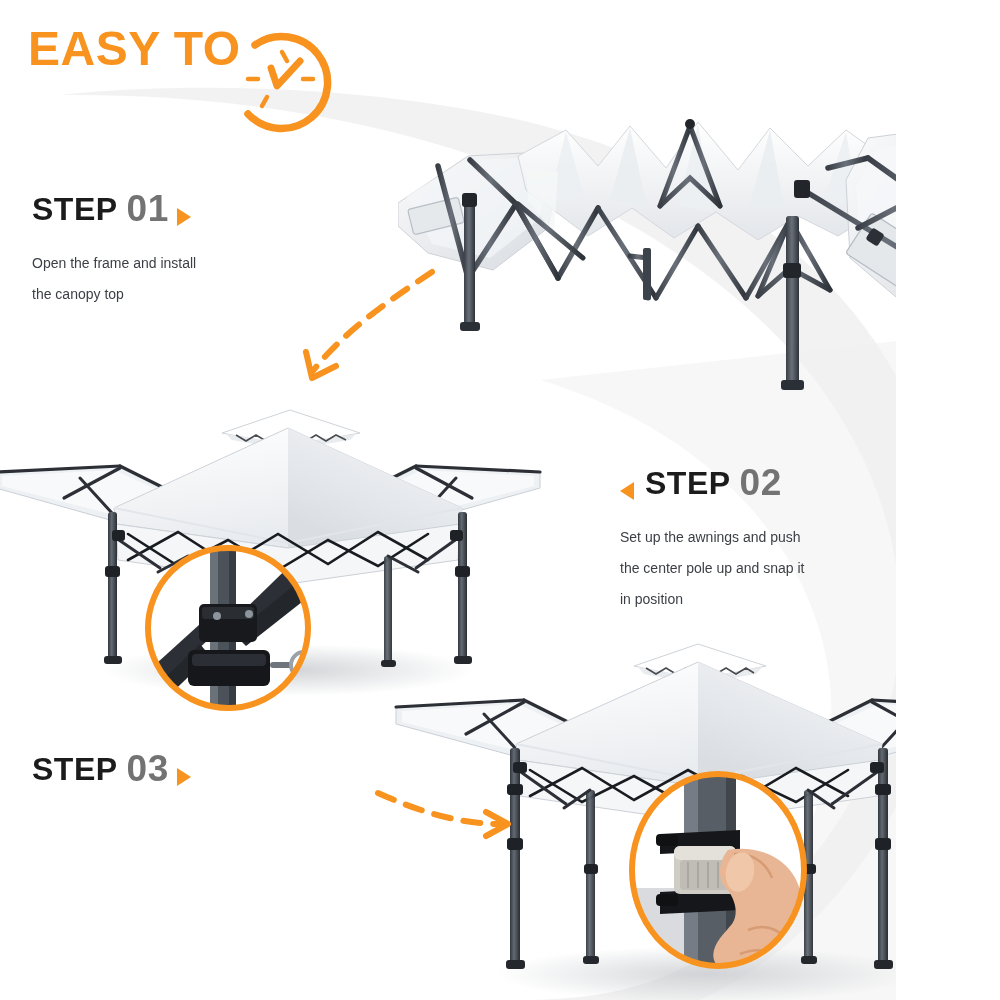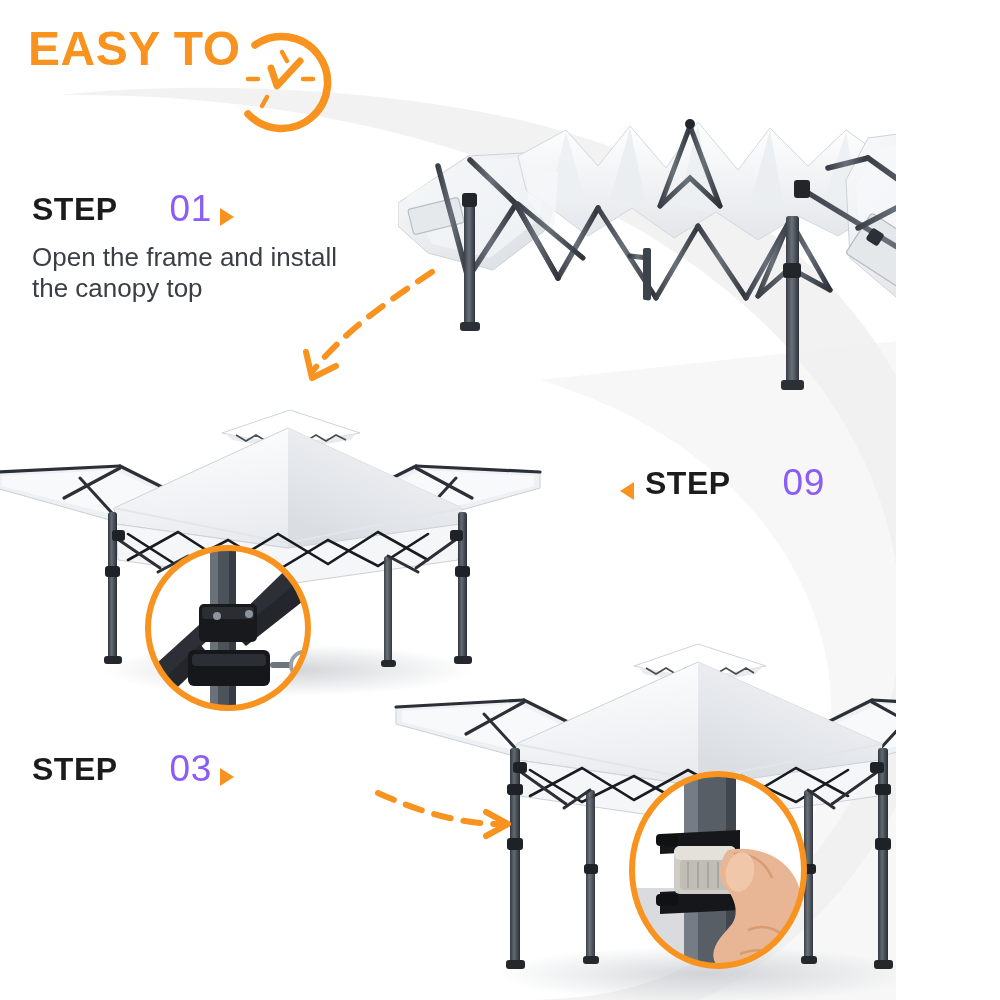"01" .step-num { color: #8b5cf6 -> #737373; font-weight: 400 -> 700; margin-left: 43px -> none }
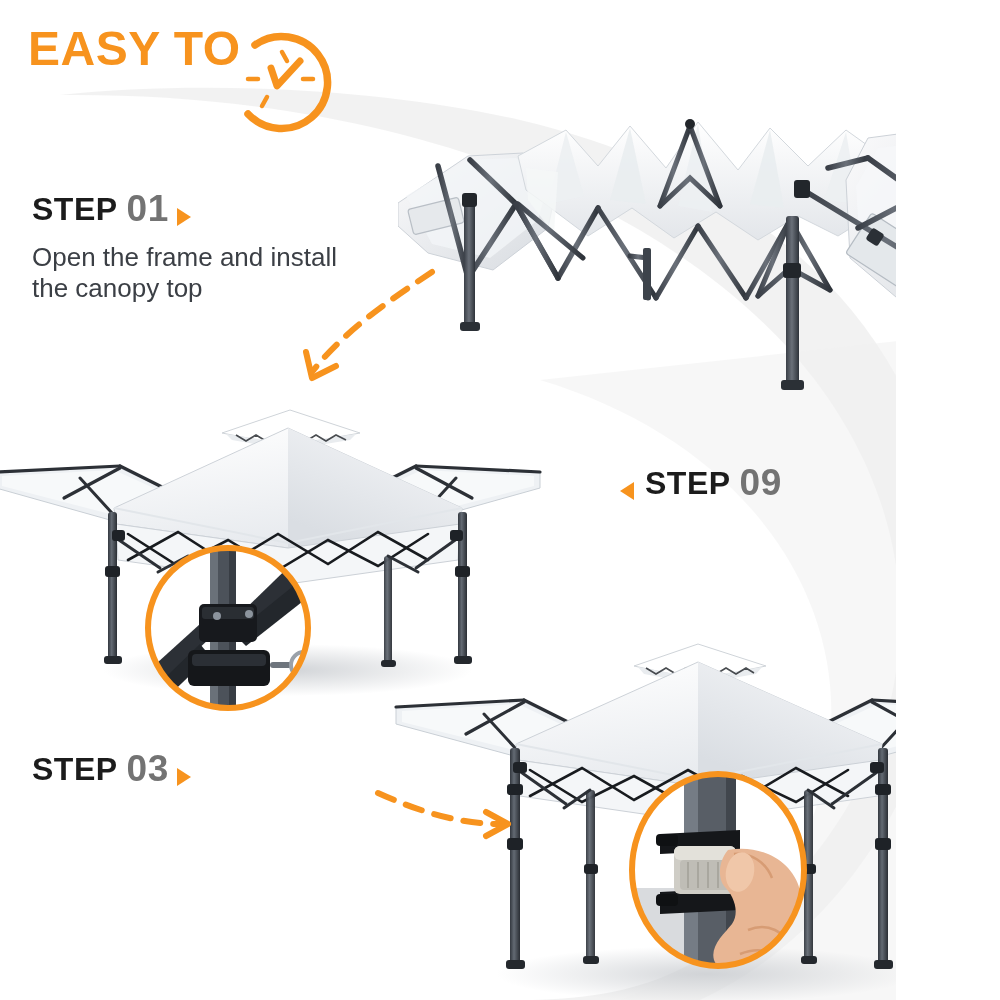"Open the frame and install" .step-desc { font-size: 26px -> 14px; margin-top: 16px -> 22px }
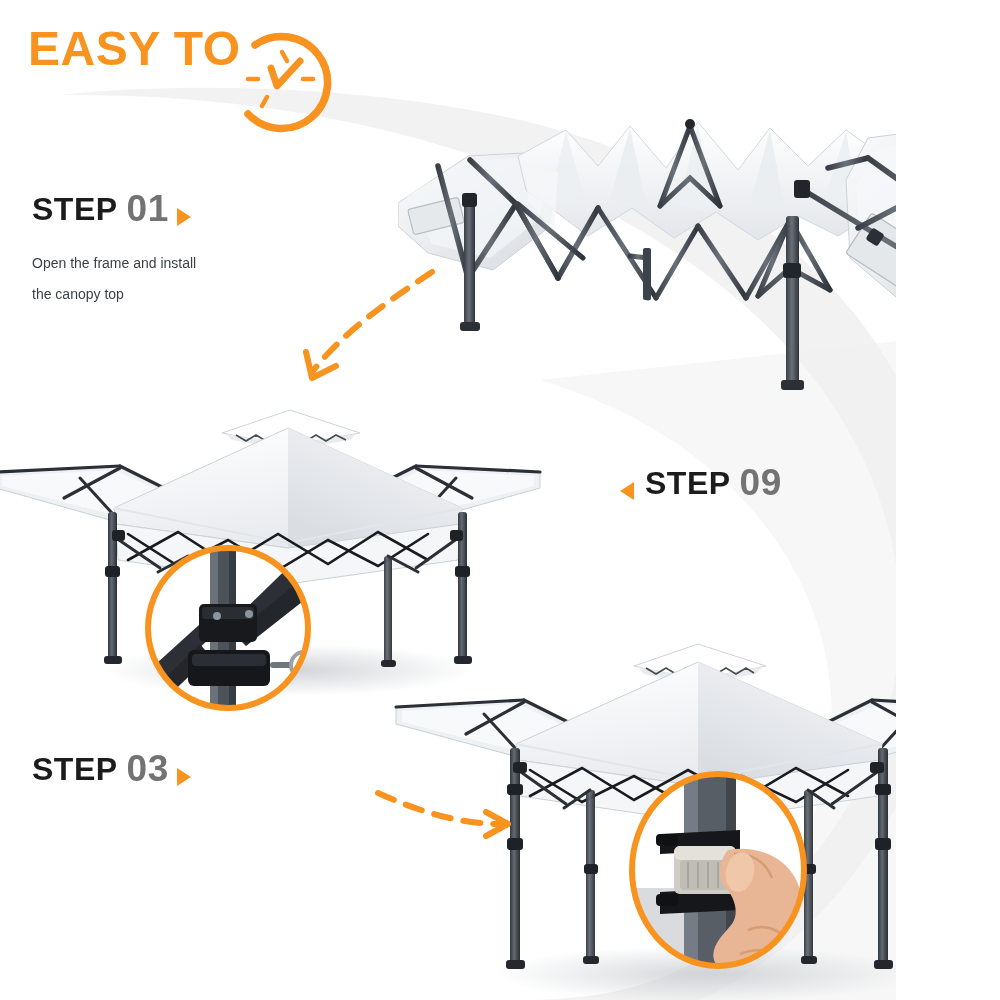"09" span.step-num { text: 09 -> 02 }
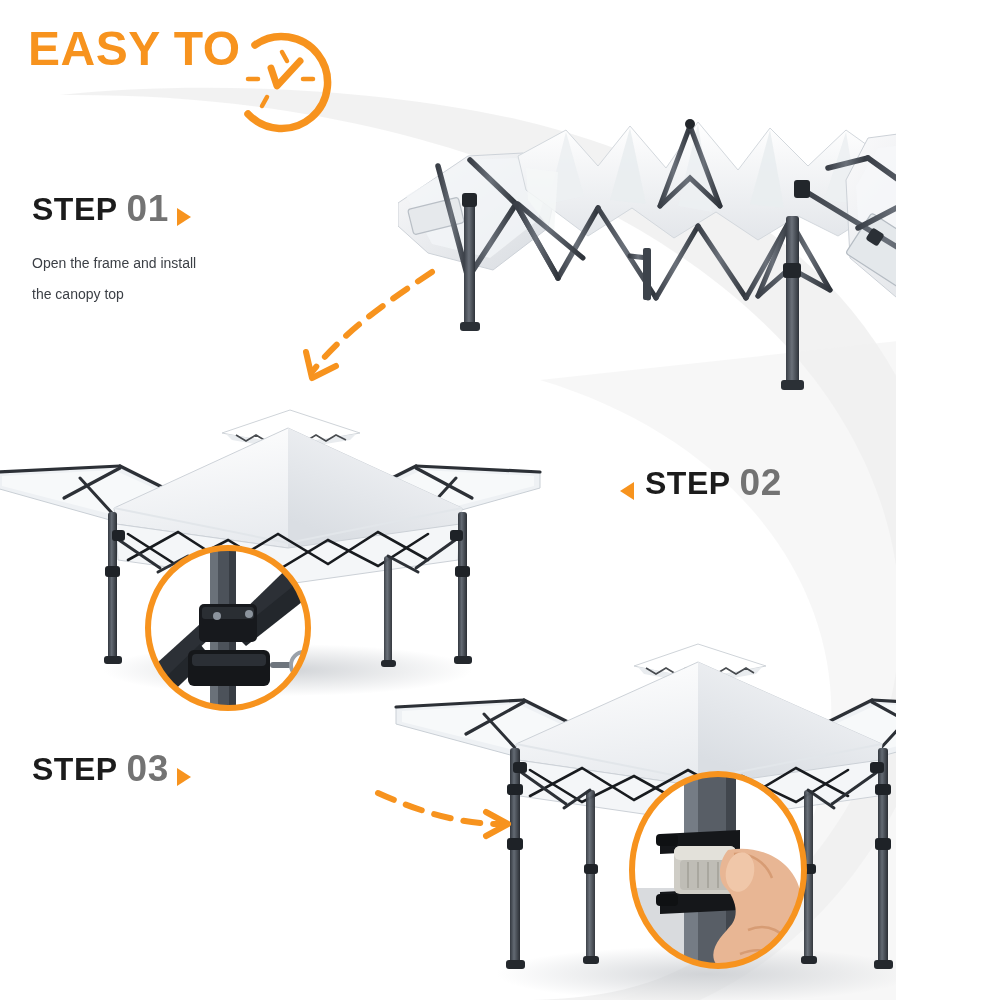"Set up the awnings and" div.step-desc { html: none -> <div>Set up the awnings and push the center pole up and snap it in position</div> }
